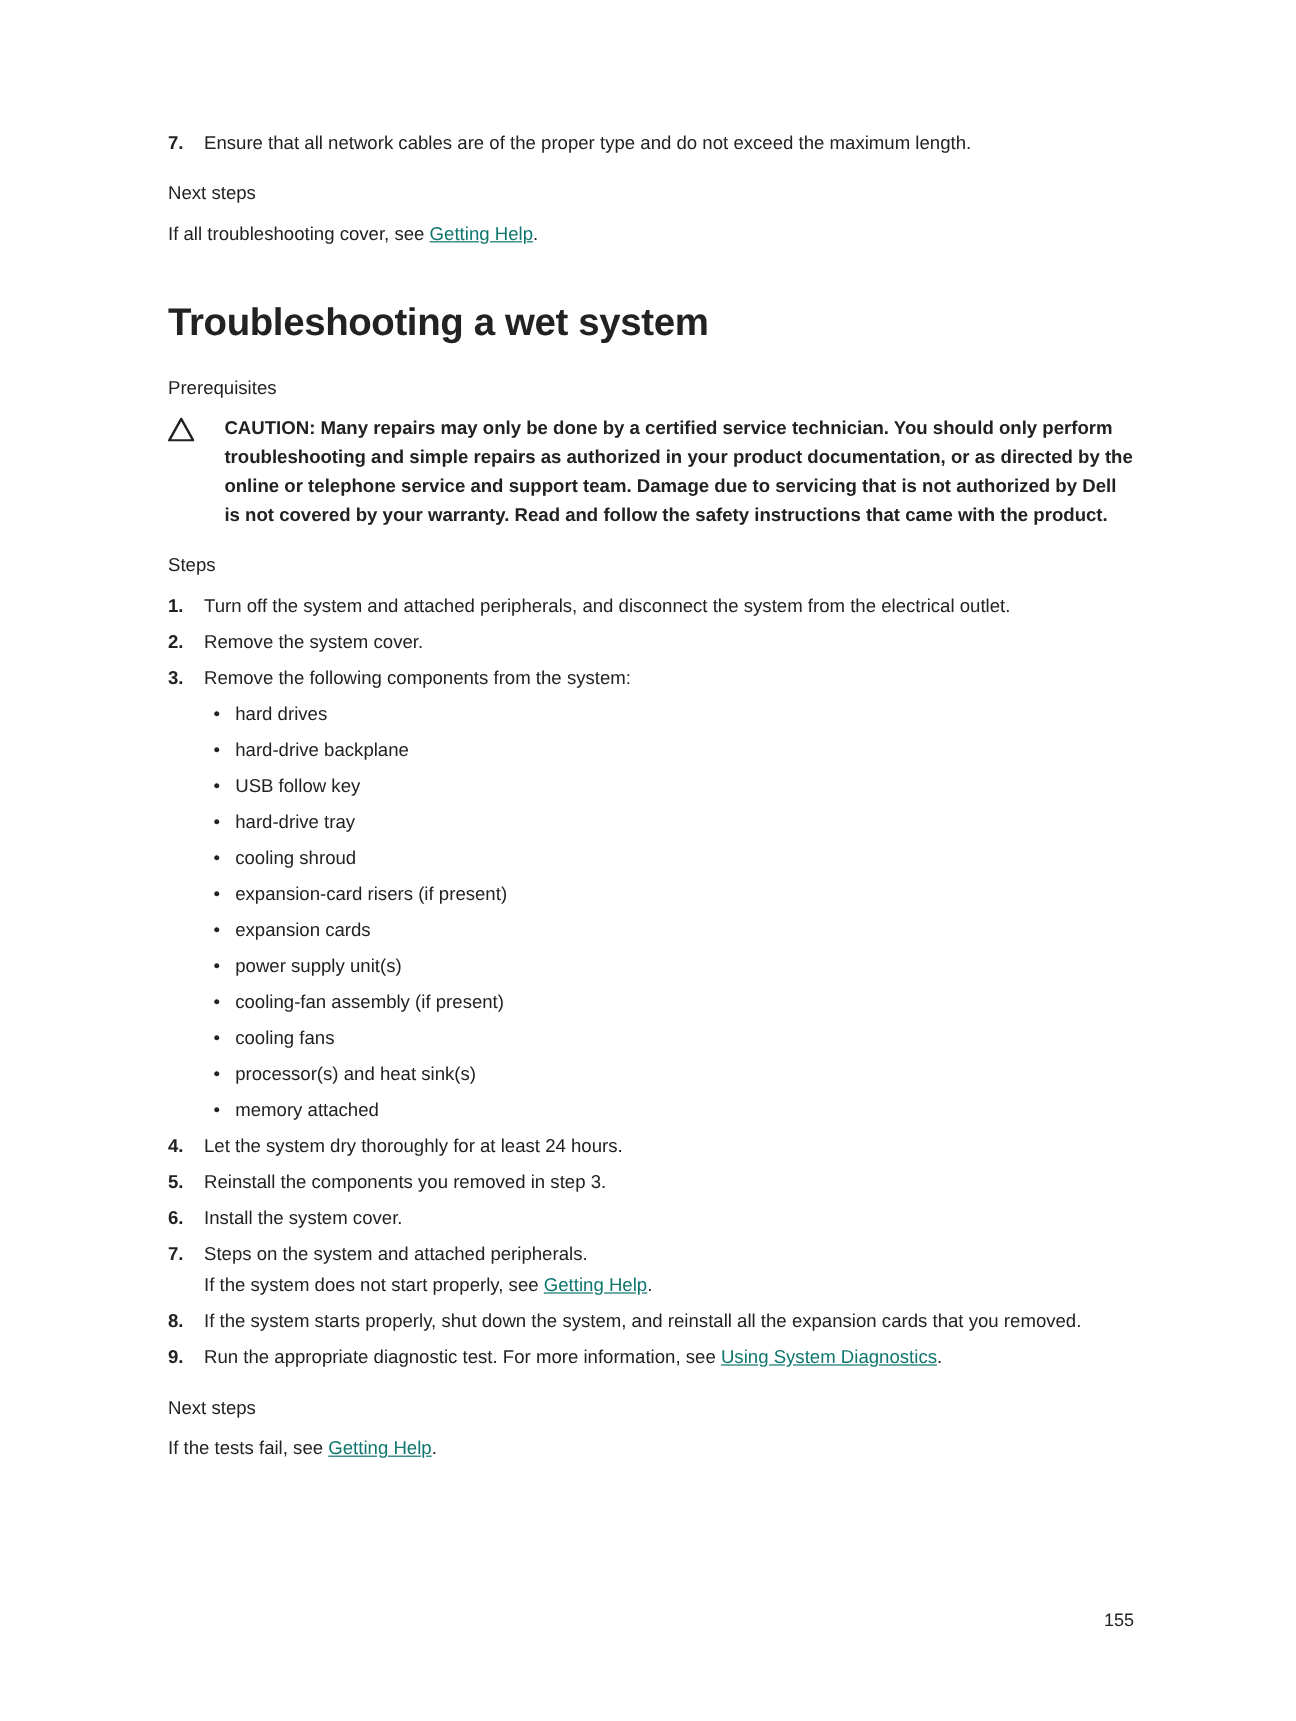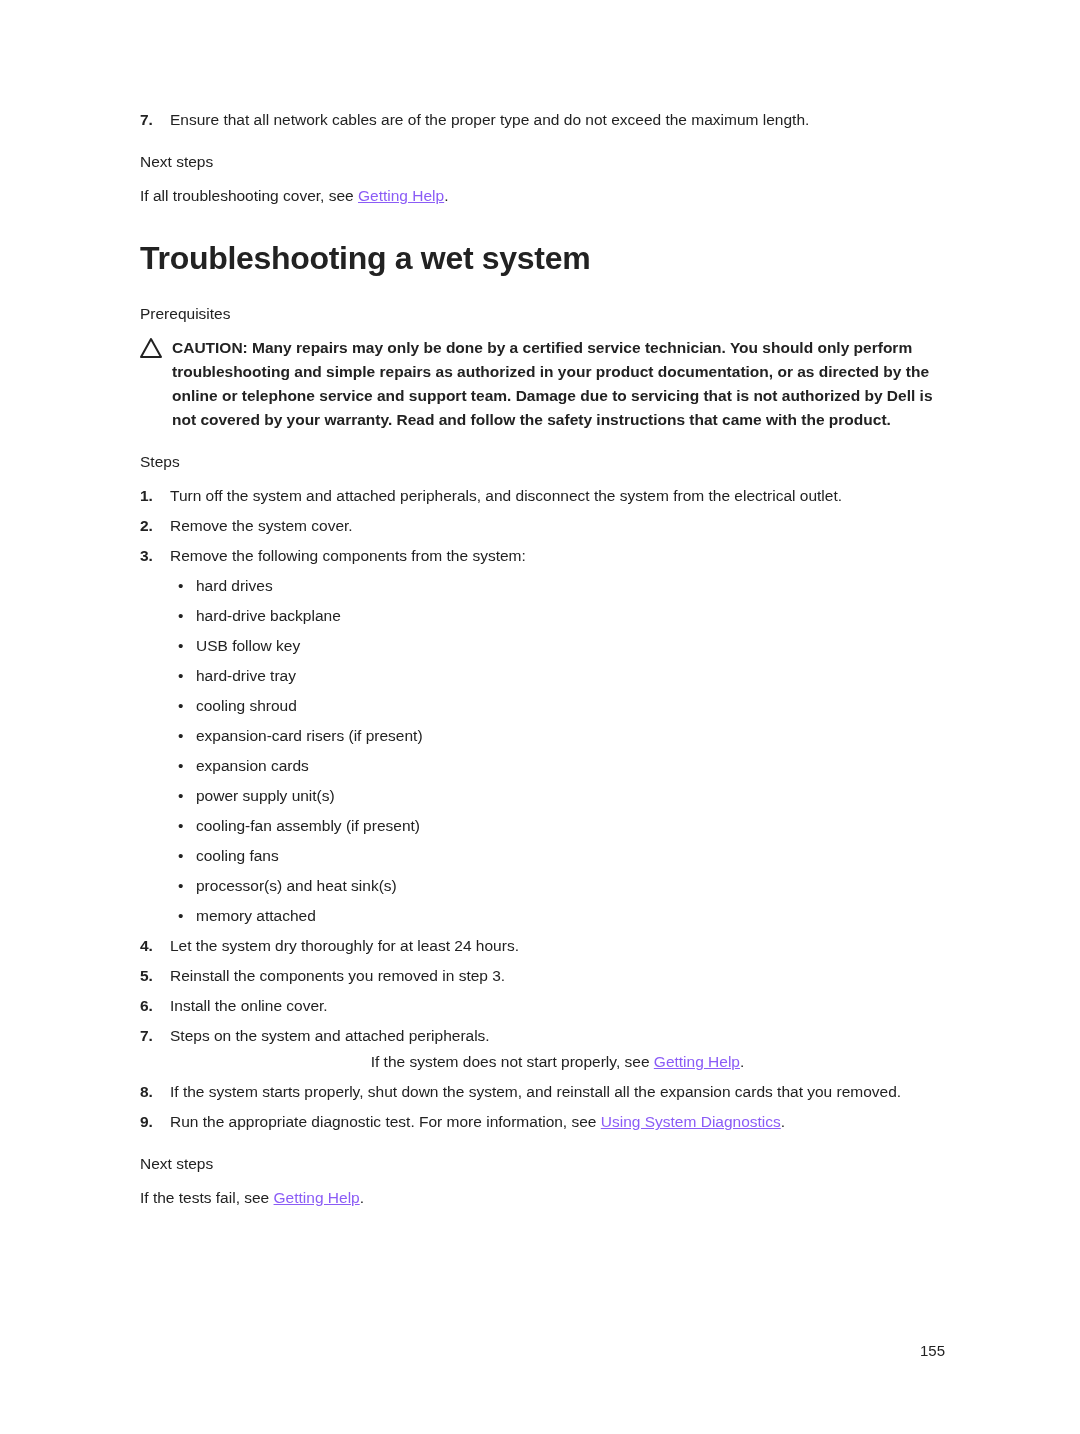"Getting Help" a.link { color: #8b5cf6 -> #0f766e }
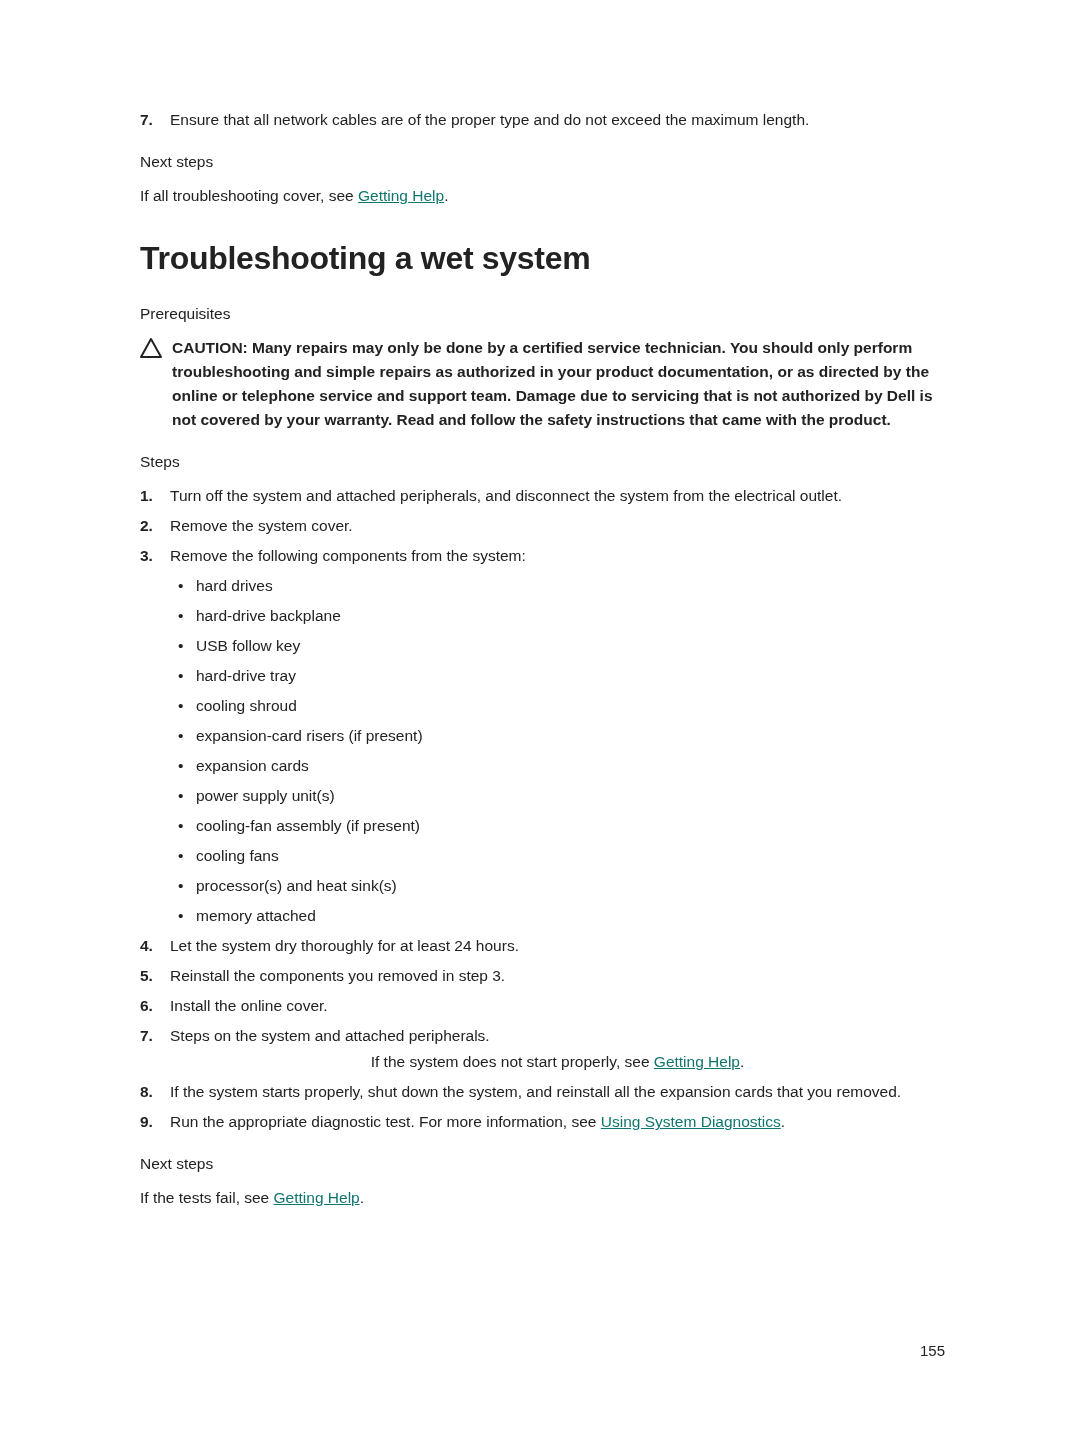"Troubleshooting a wet system" h2 { margin-top: 26px -> 36px }
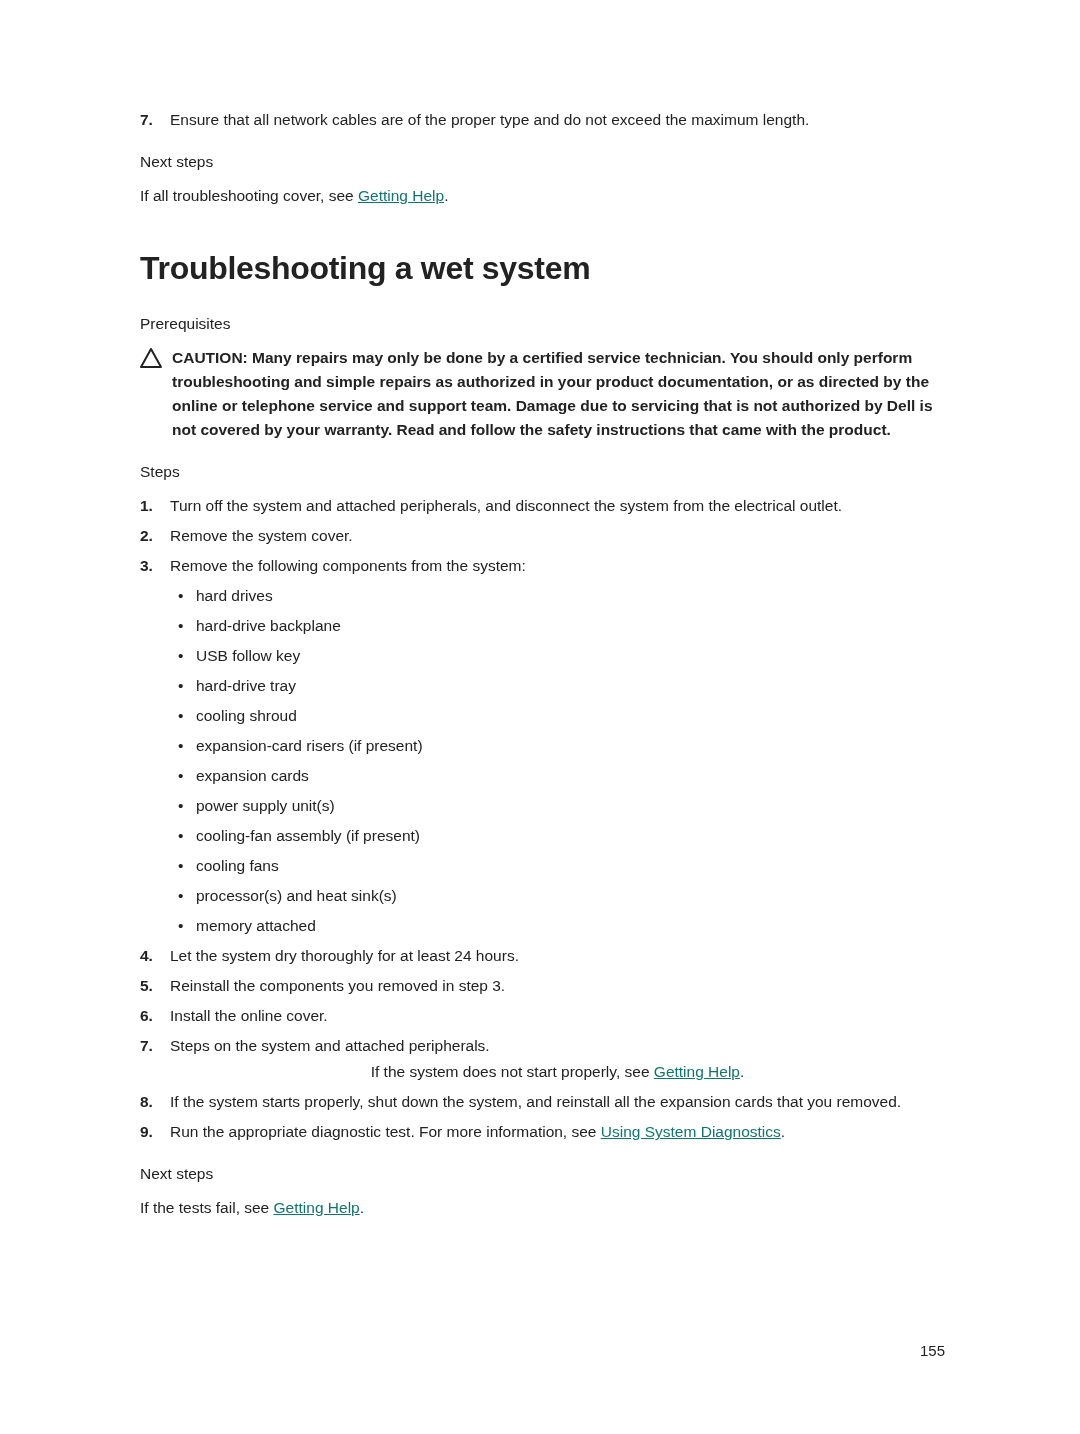"CAUTION: Many repairs may only" .caution-row { gap: 8px -> 23px }
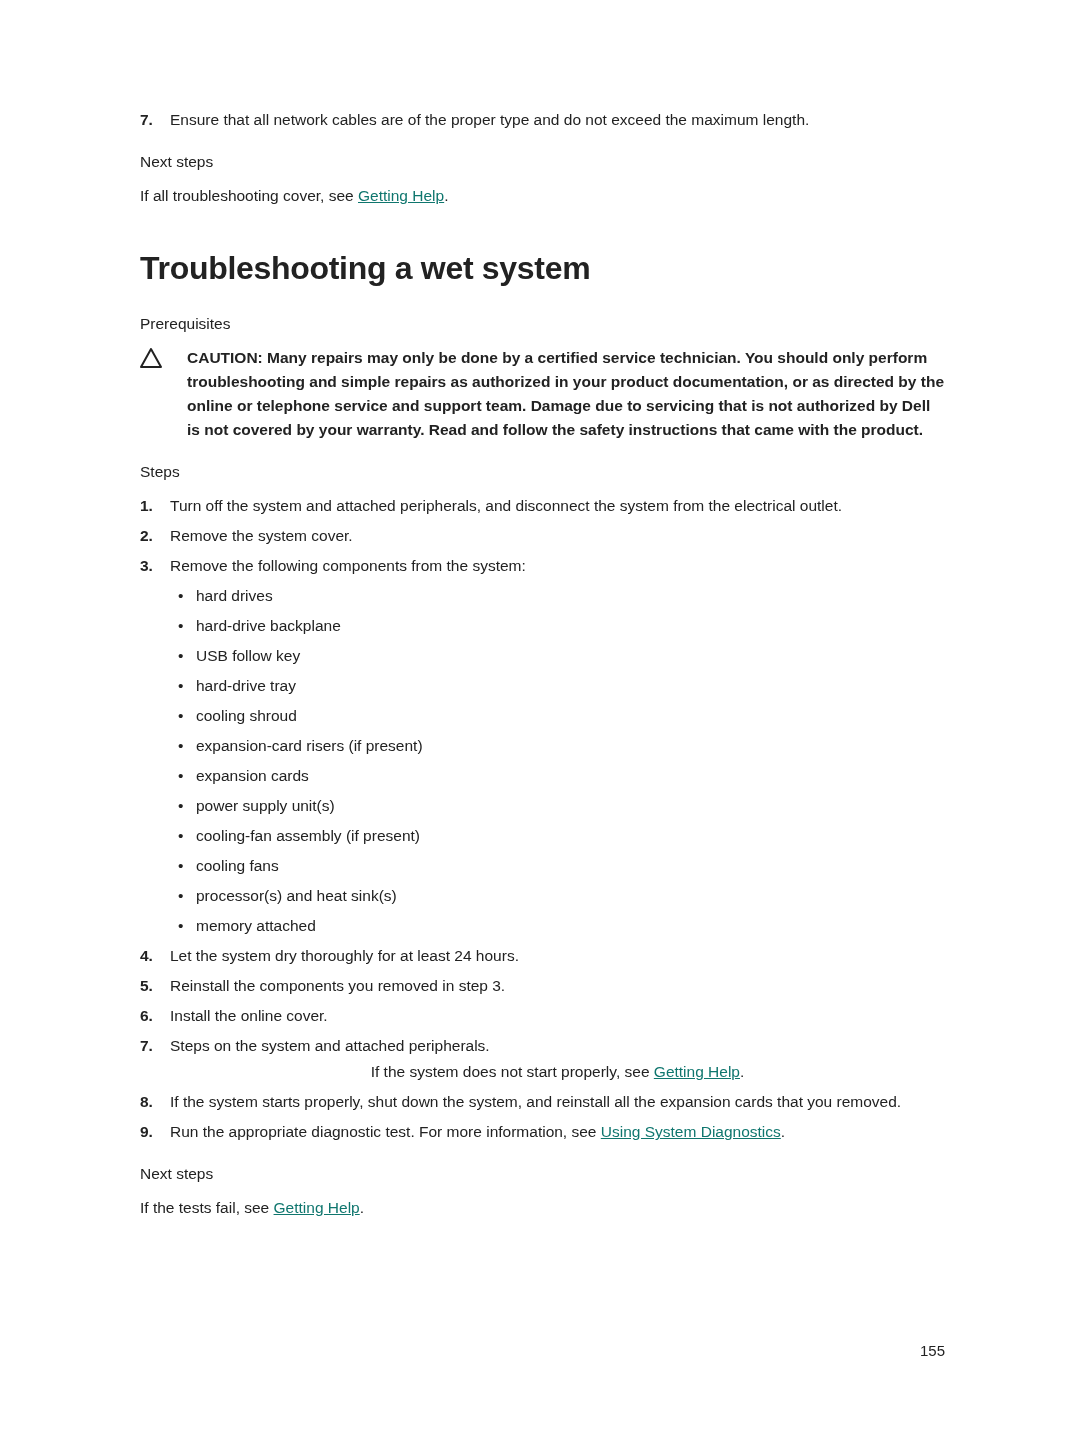"Install the online cover." div.step-txt { text: online -> system }
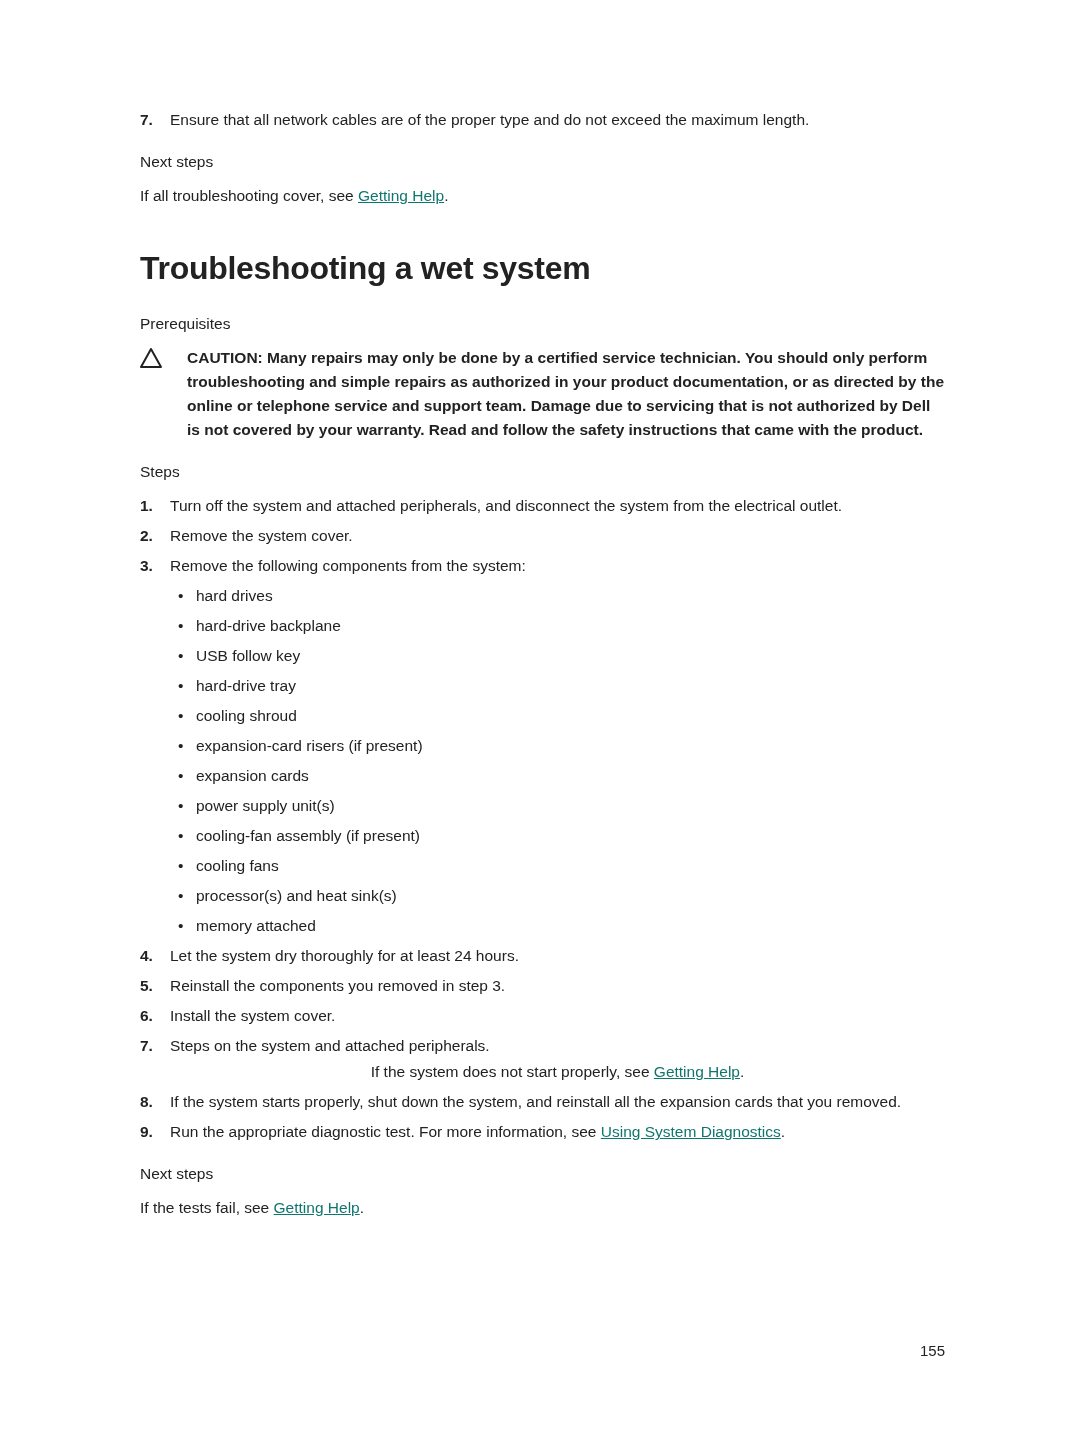"If the system does not" .indent-text { text-align: center -> none }
